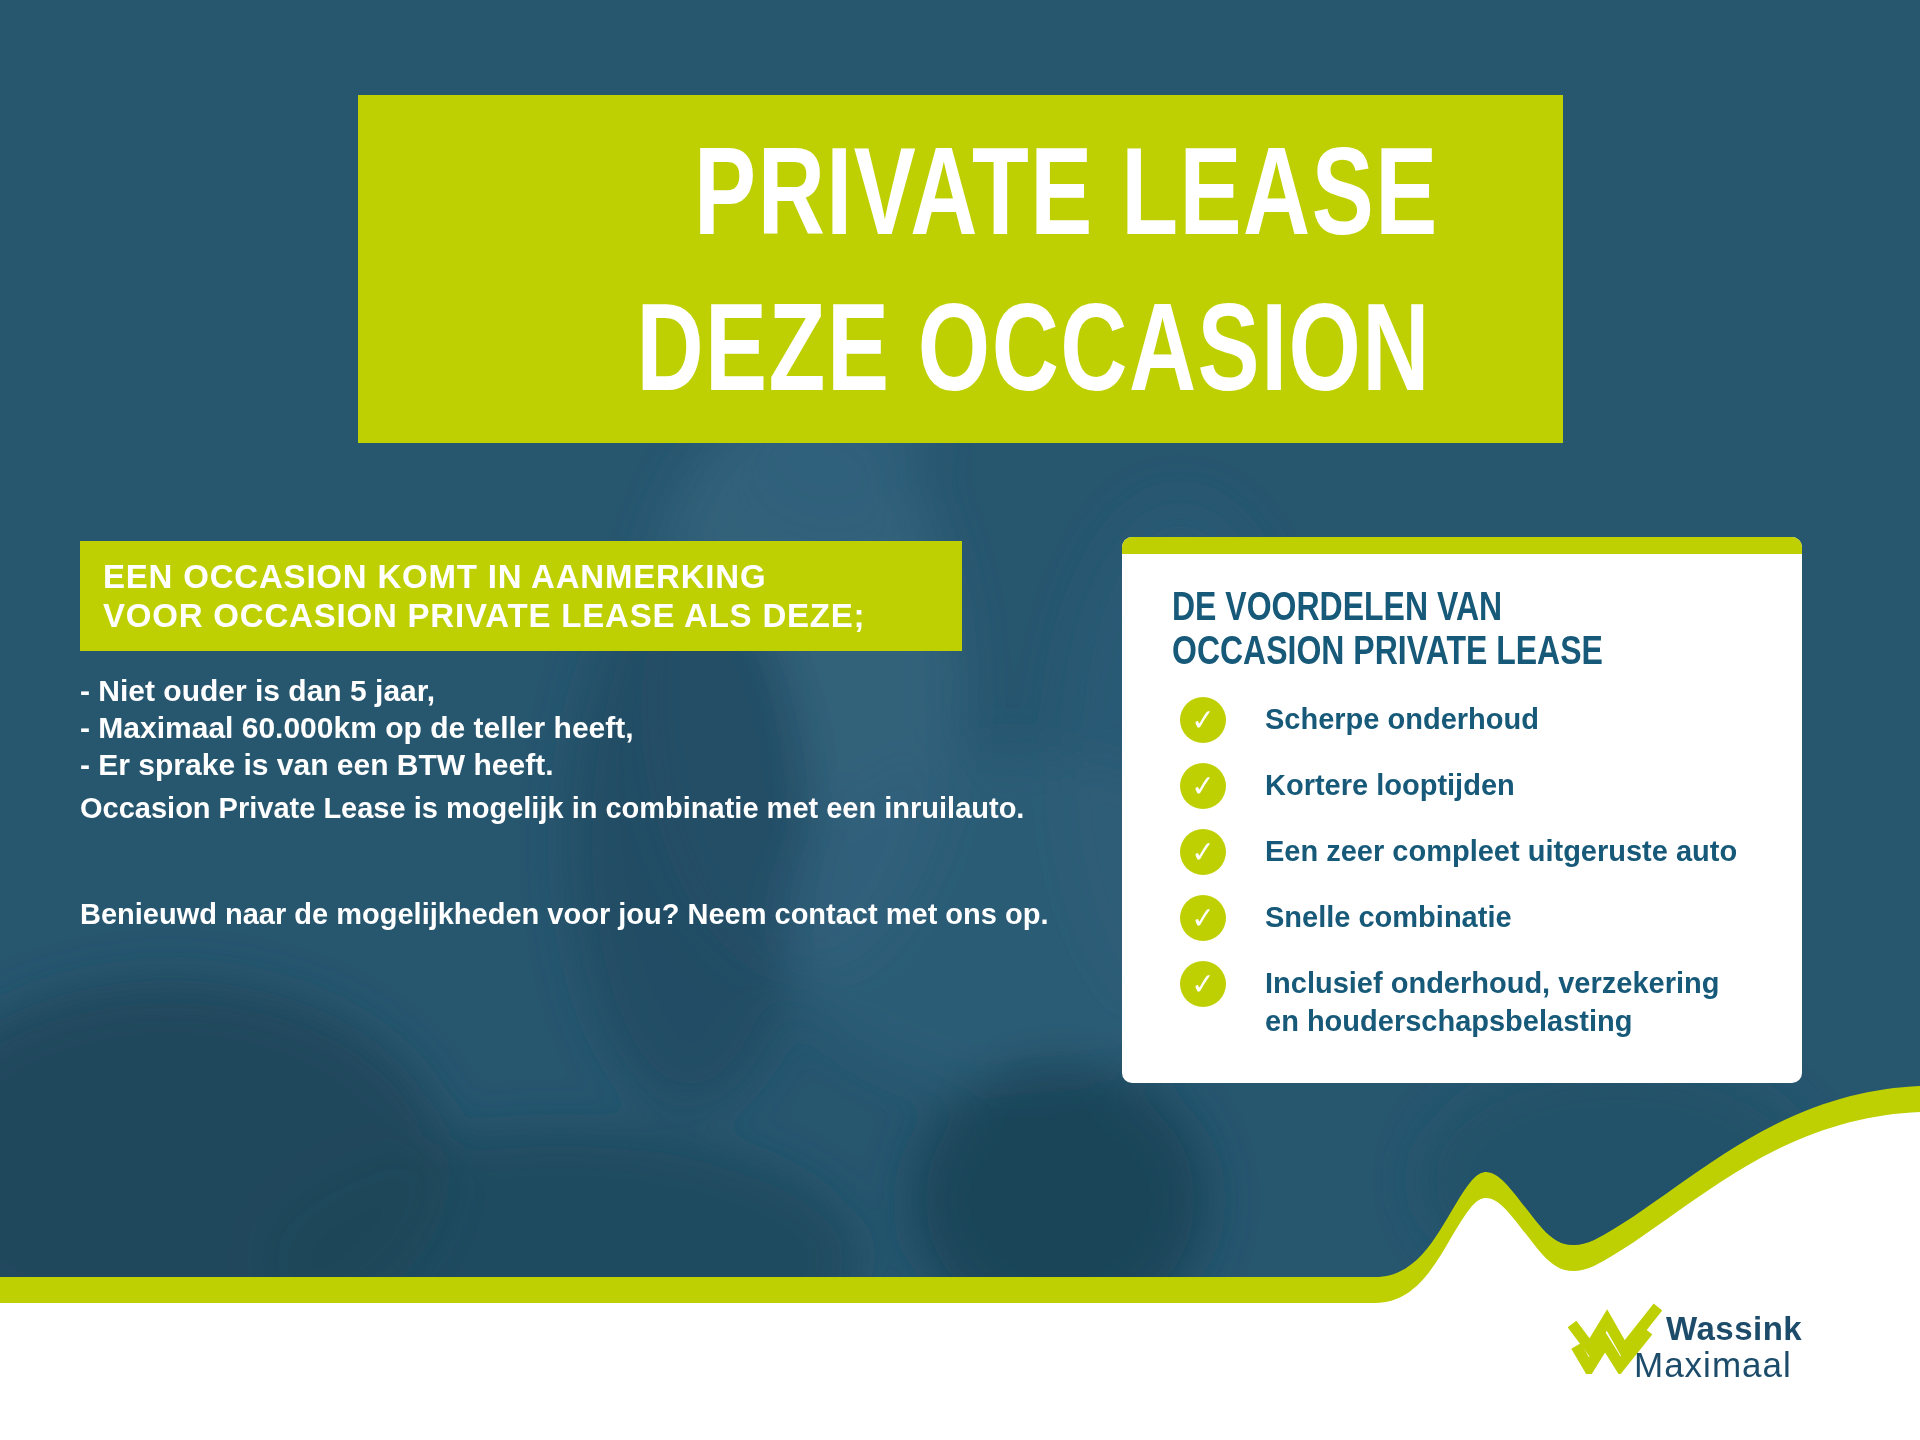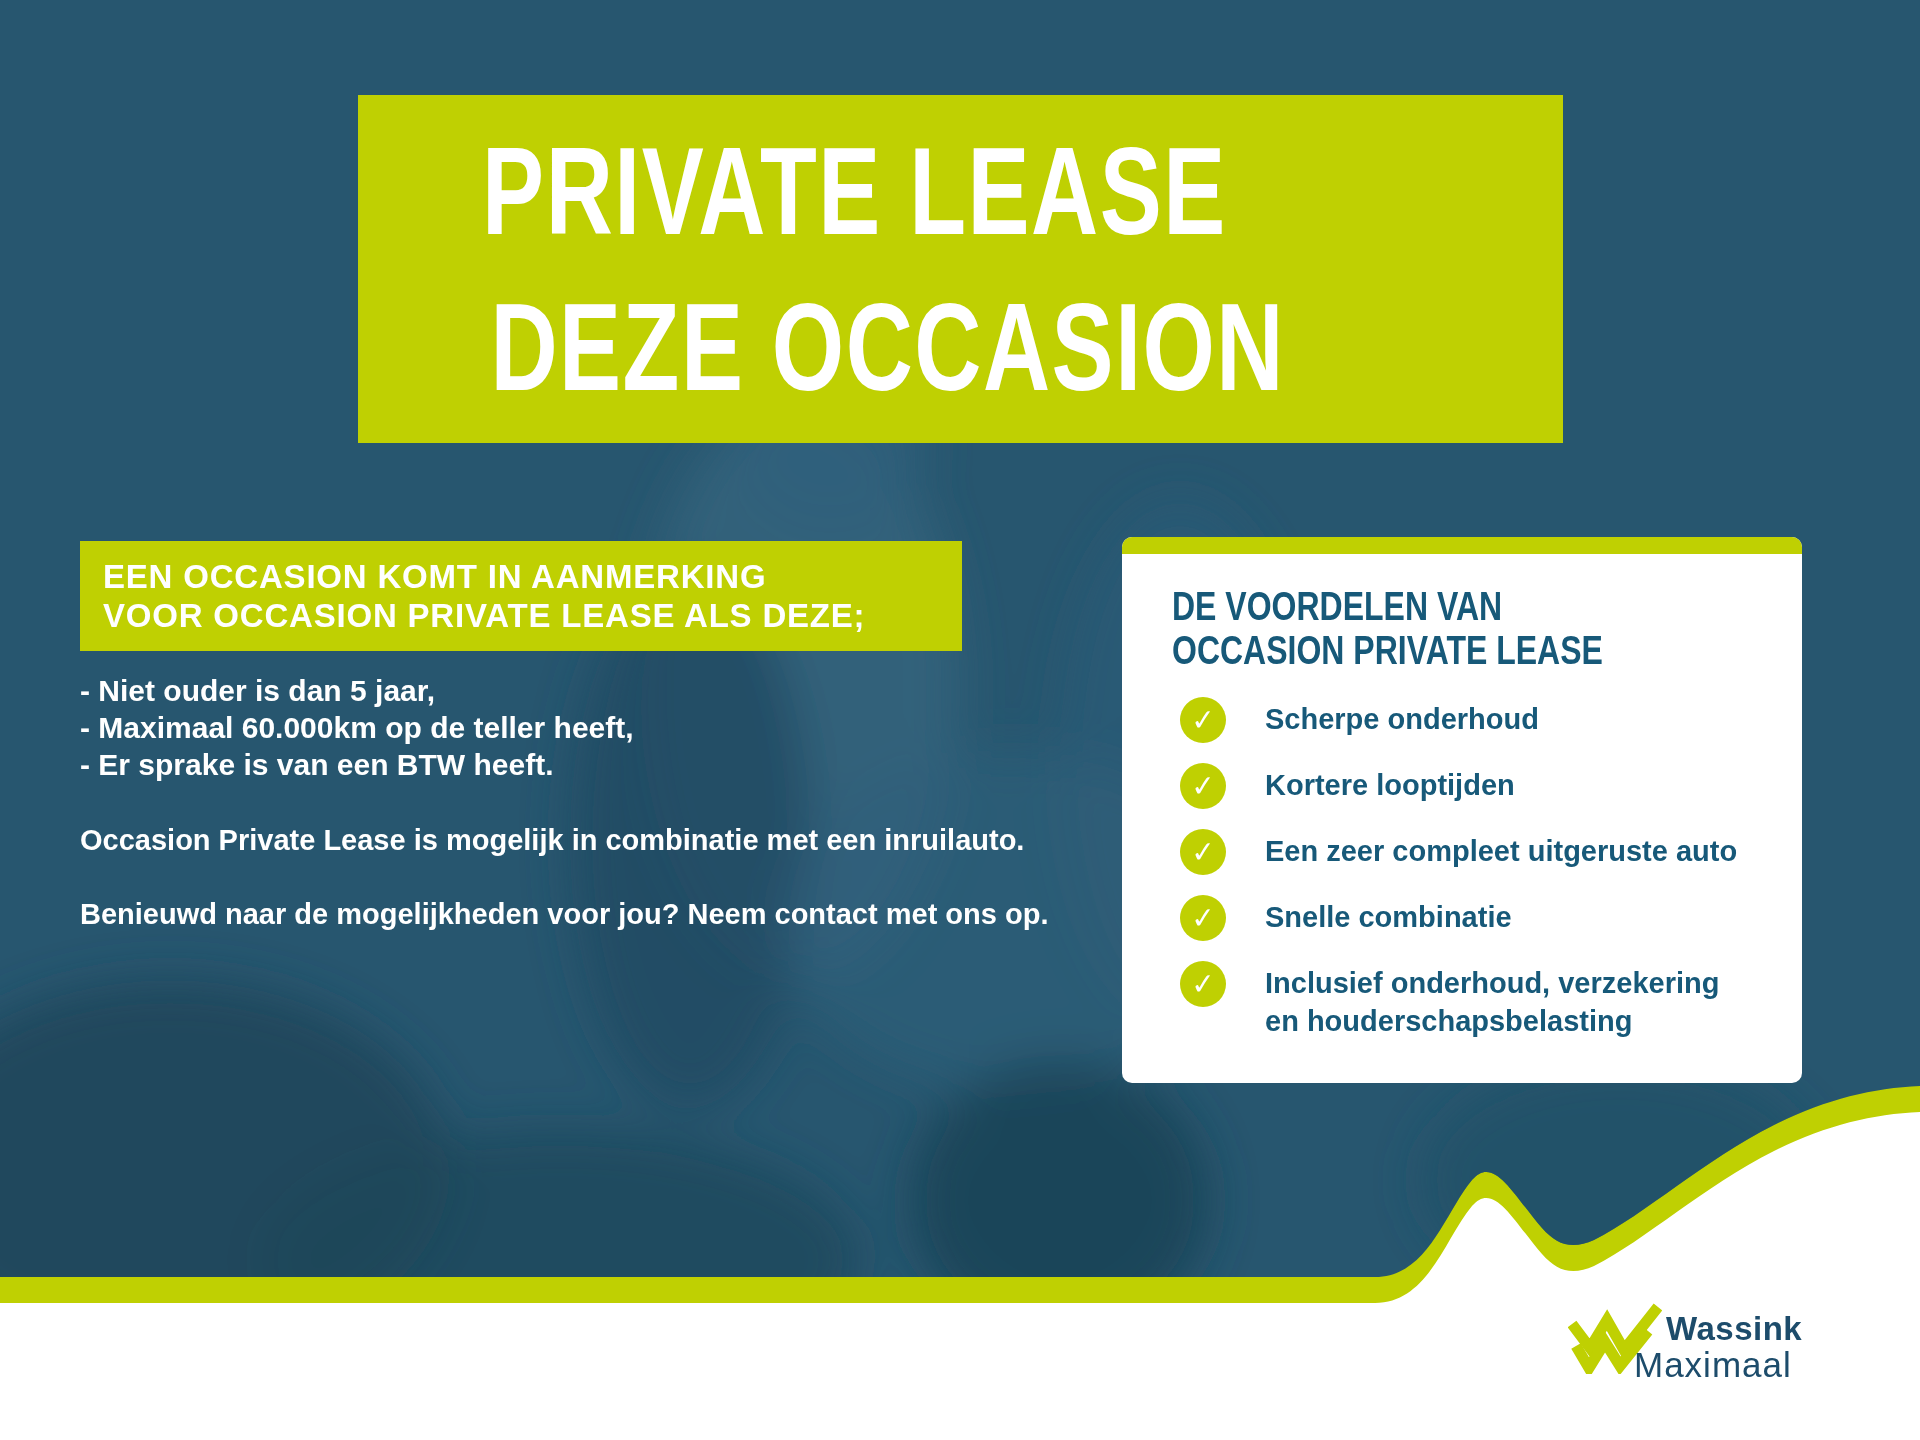"PRIVATE LEASE" .hero-banner { align-items: flex-start -> flex-end }
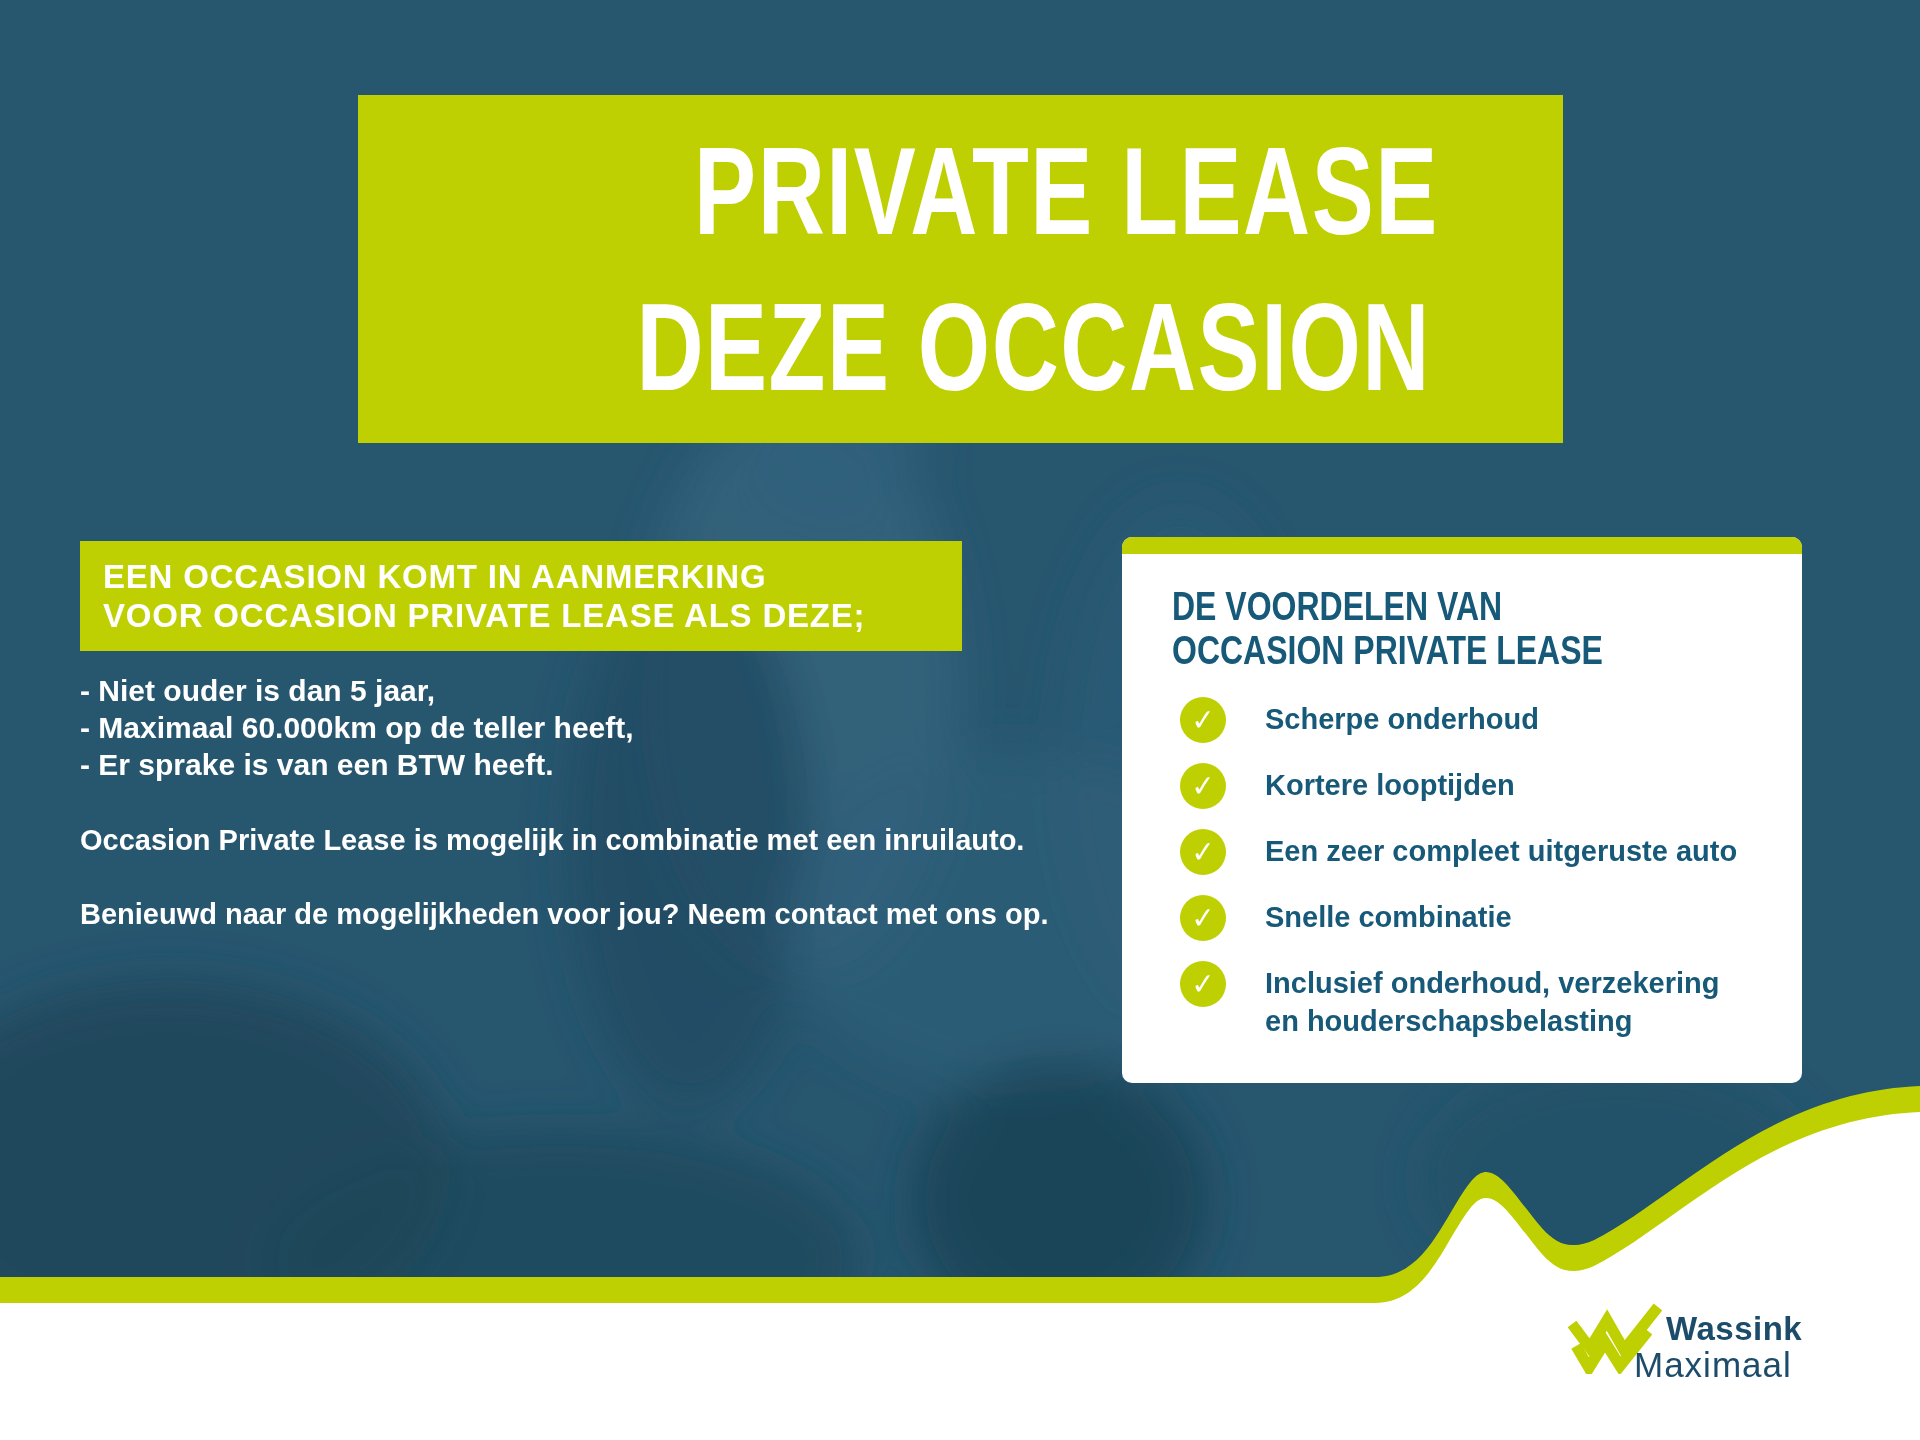"Occasion Private Lease is mogelijk" .para.intro { top: 822px -> 790px }
